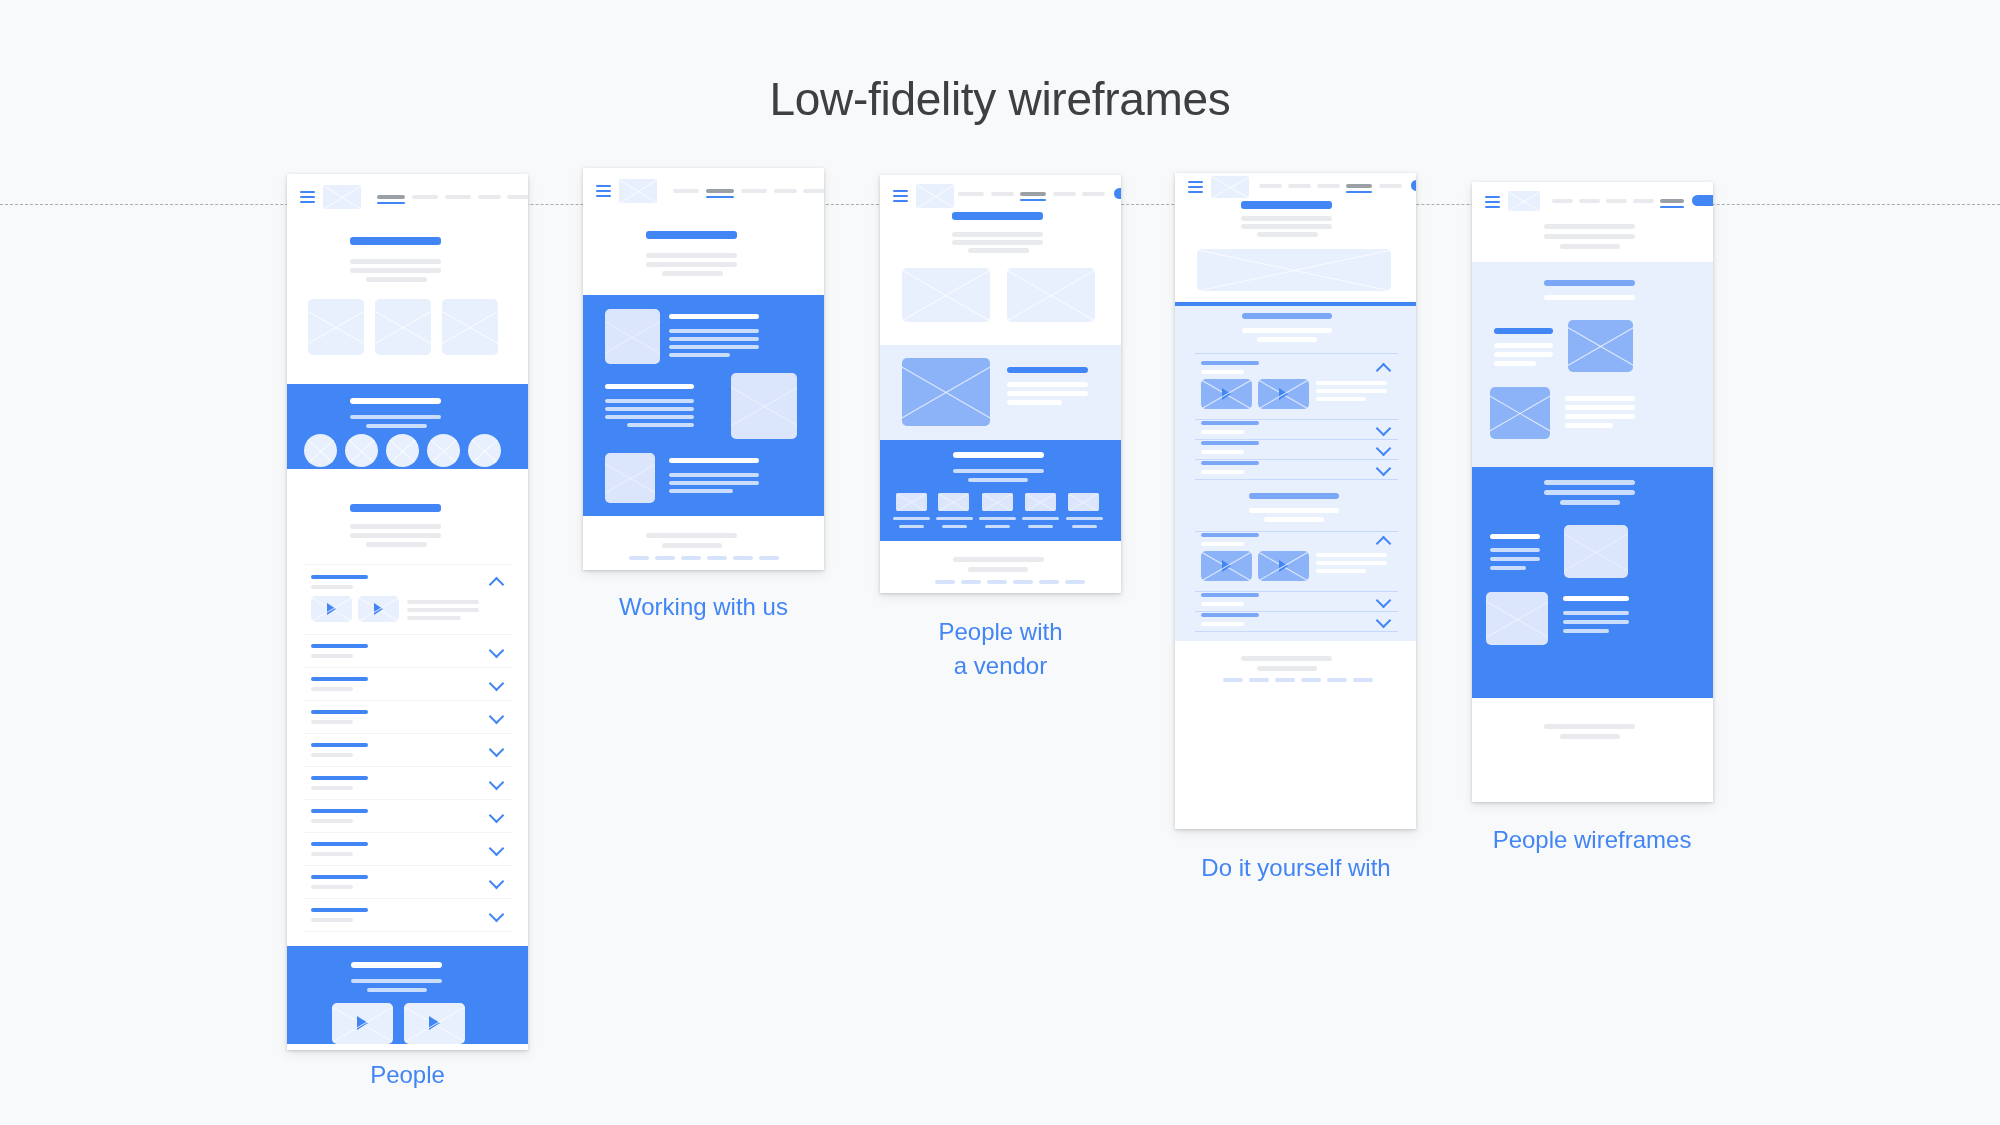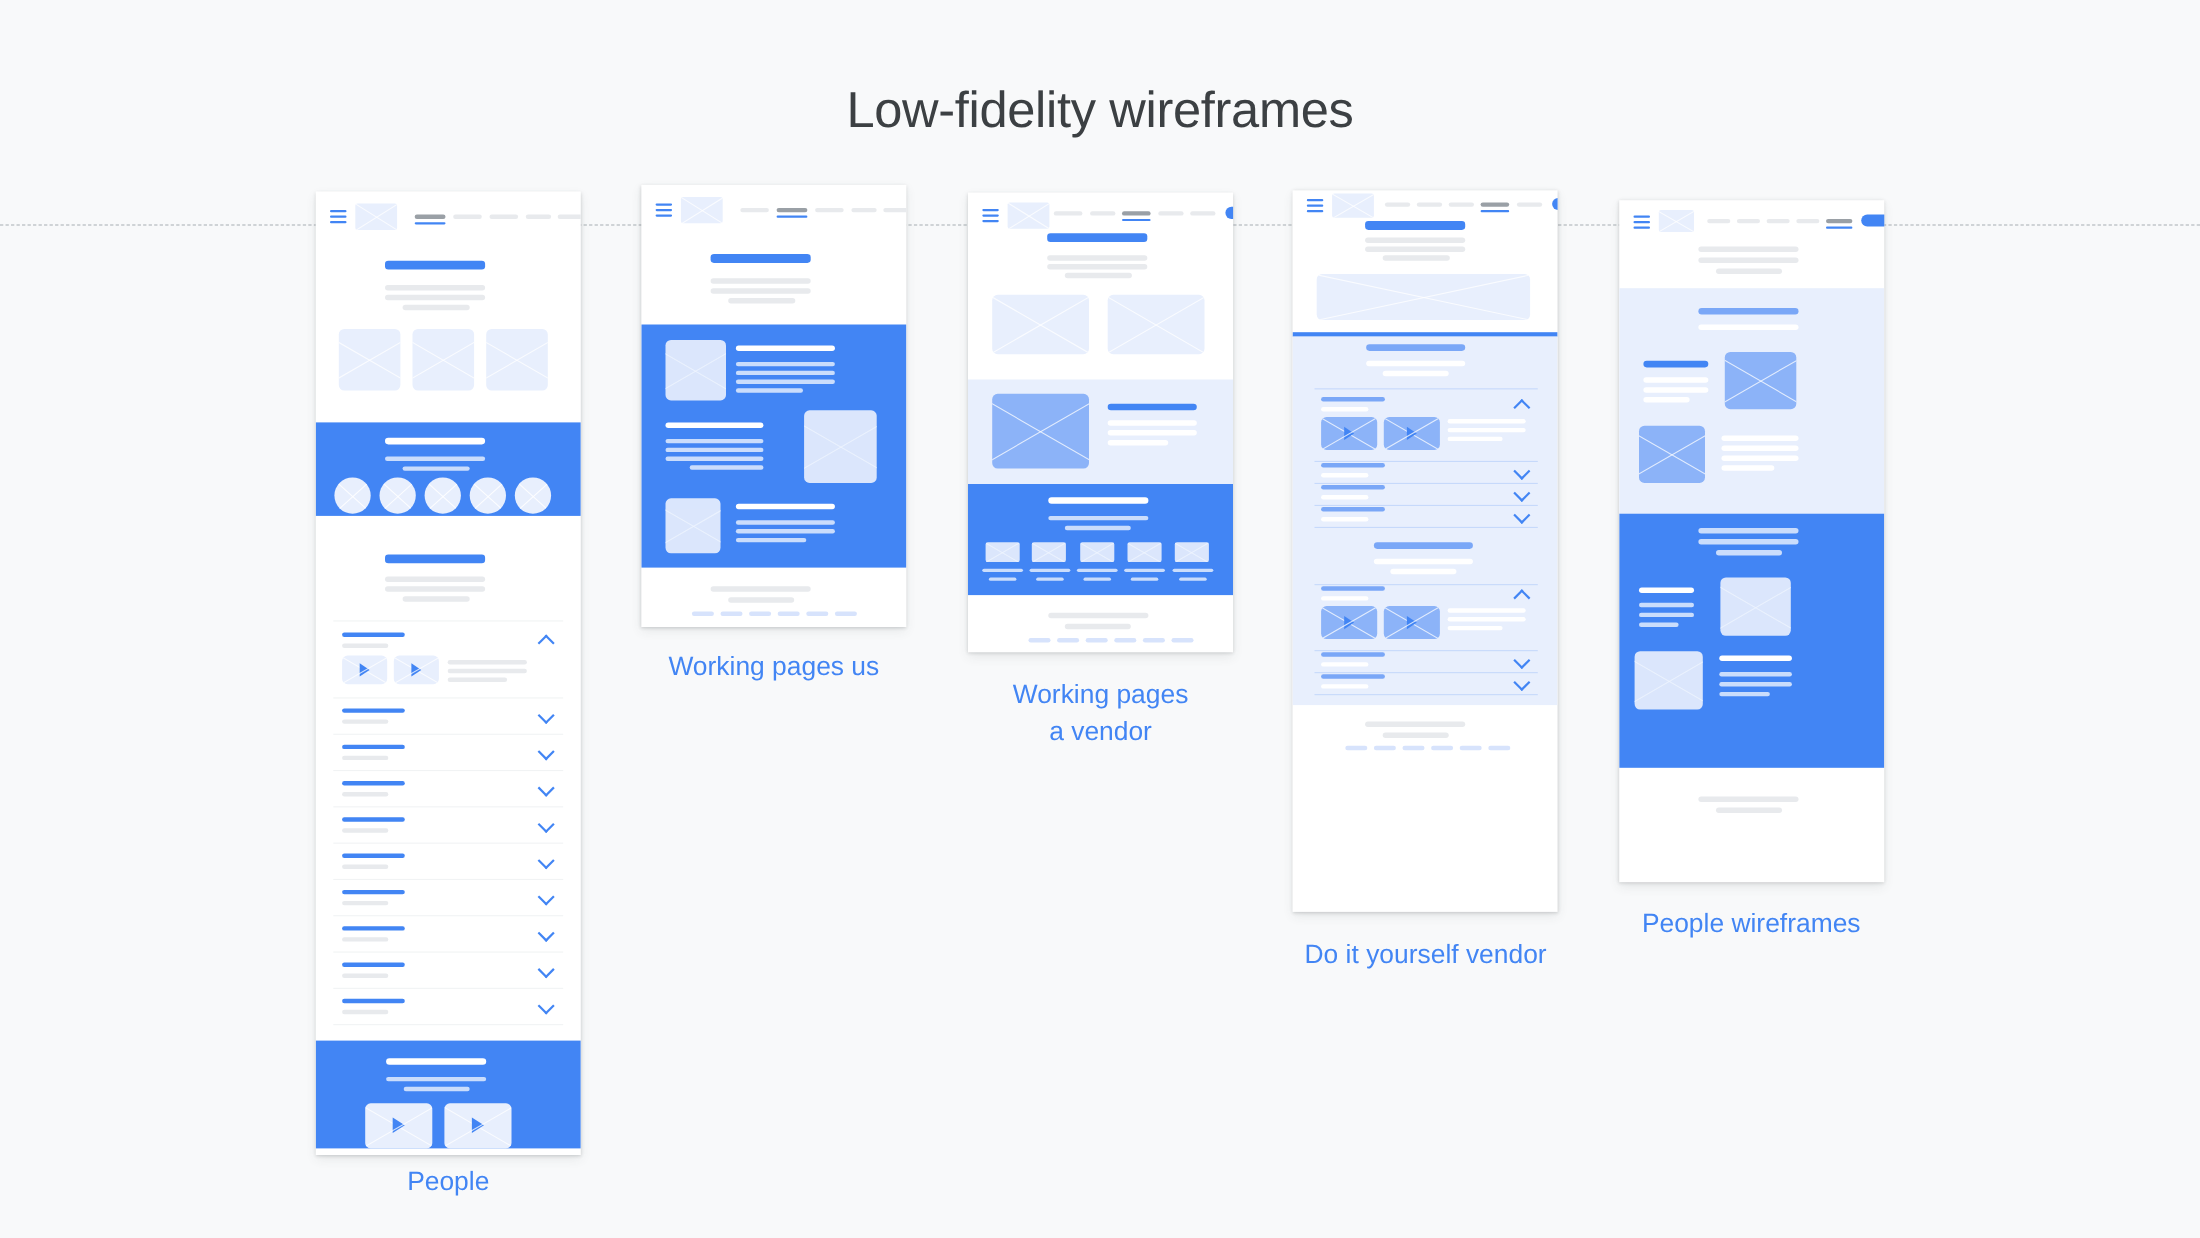"Working pages us" div.caption { text: pages -> with }
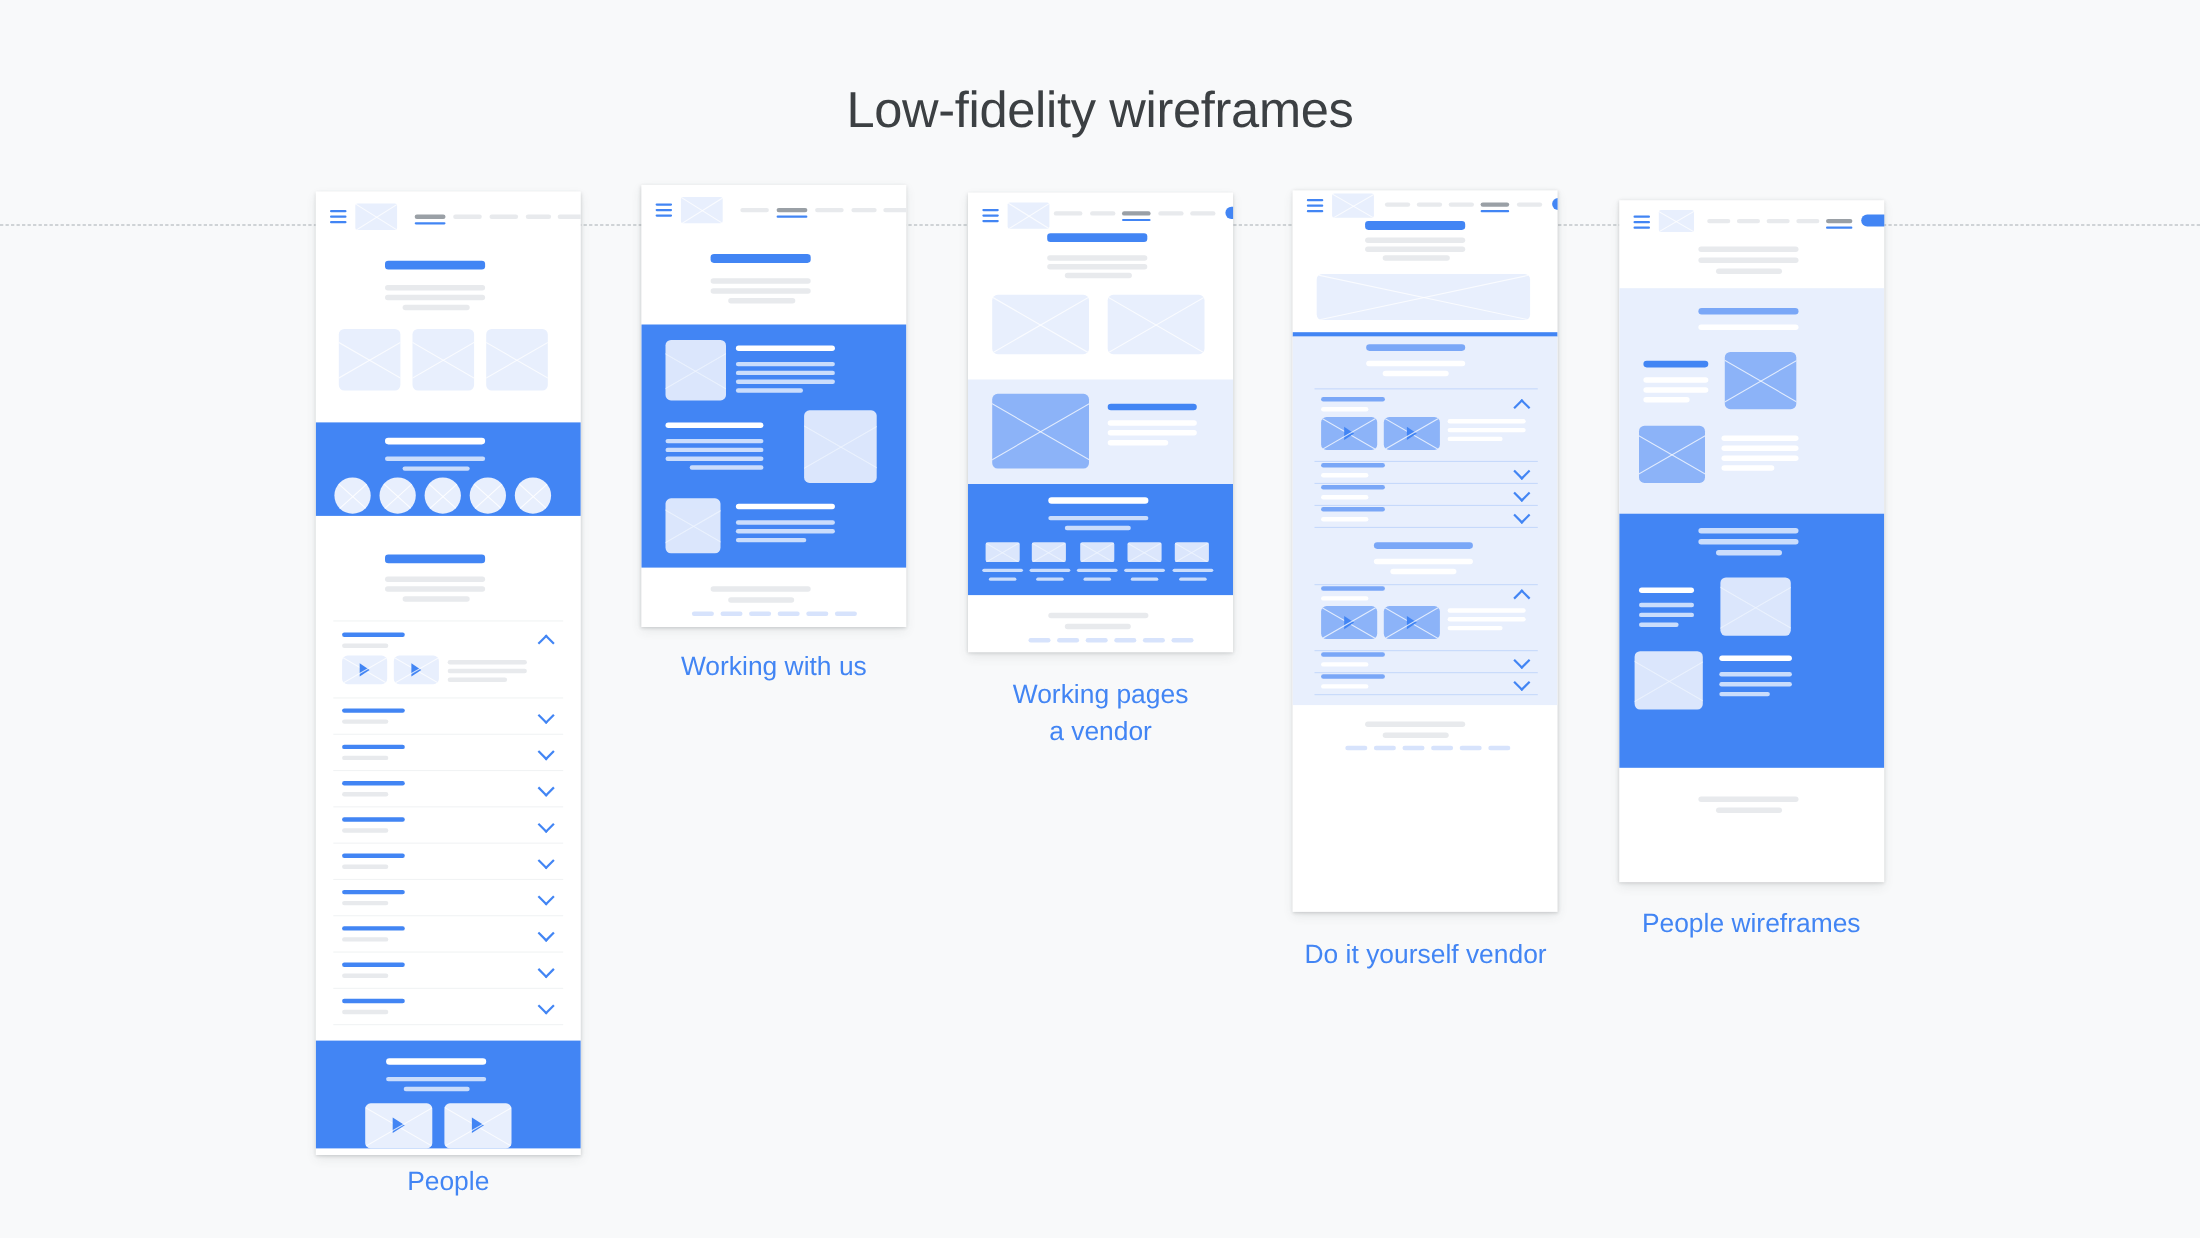"Working pages" div { text: Working pages -> People with }
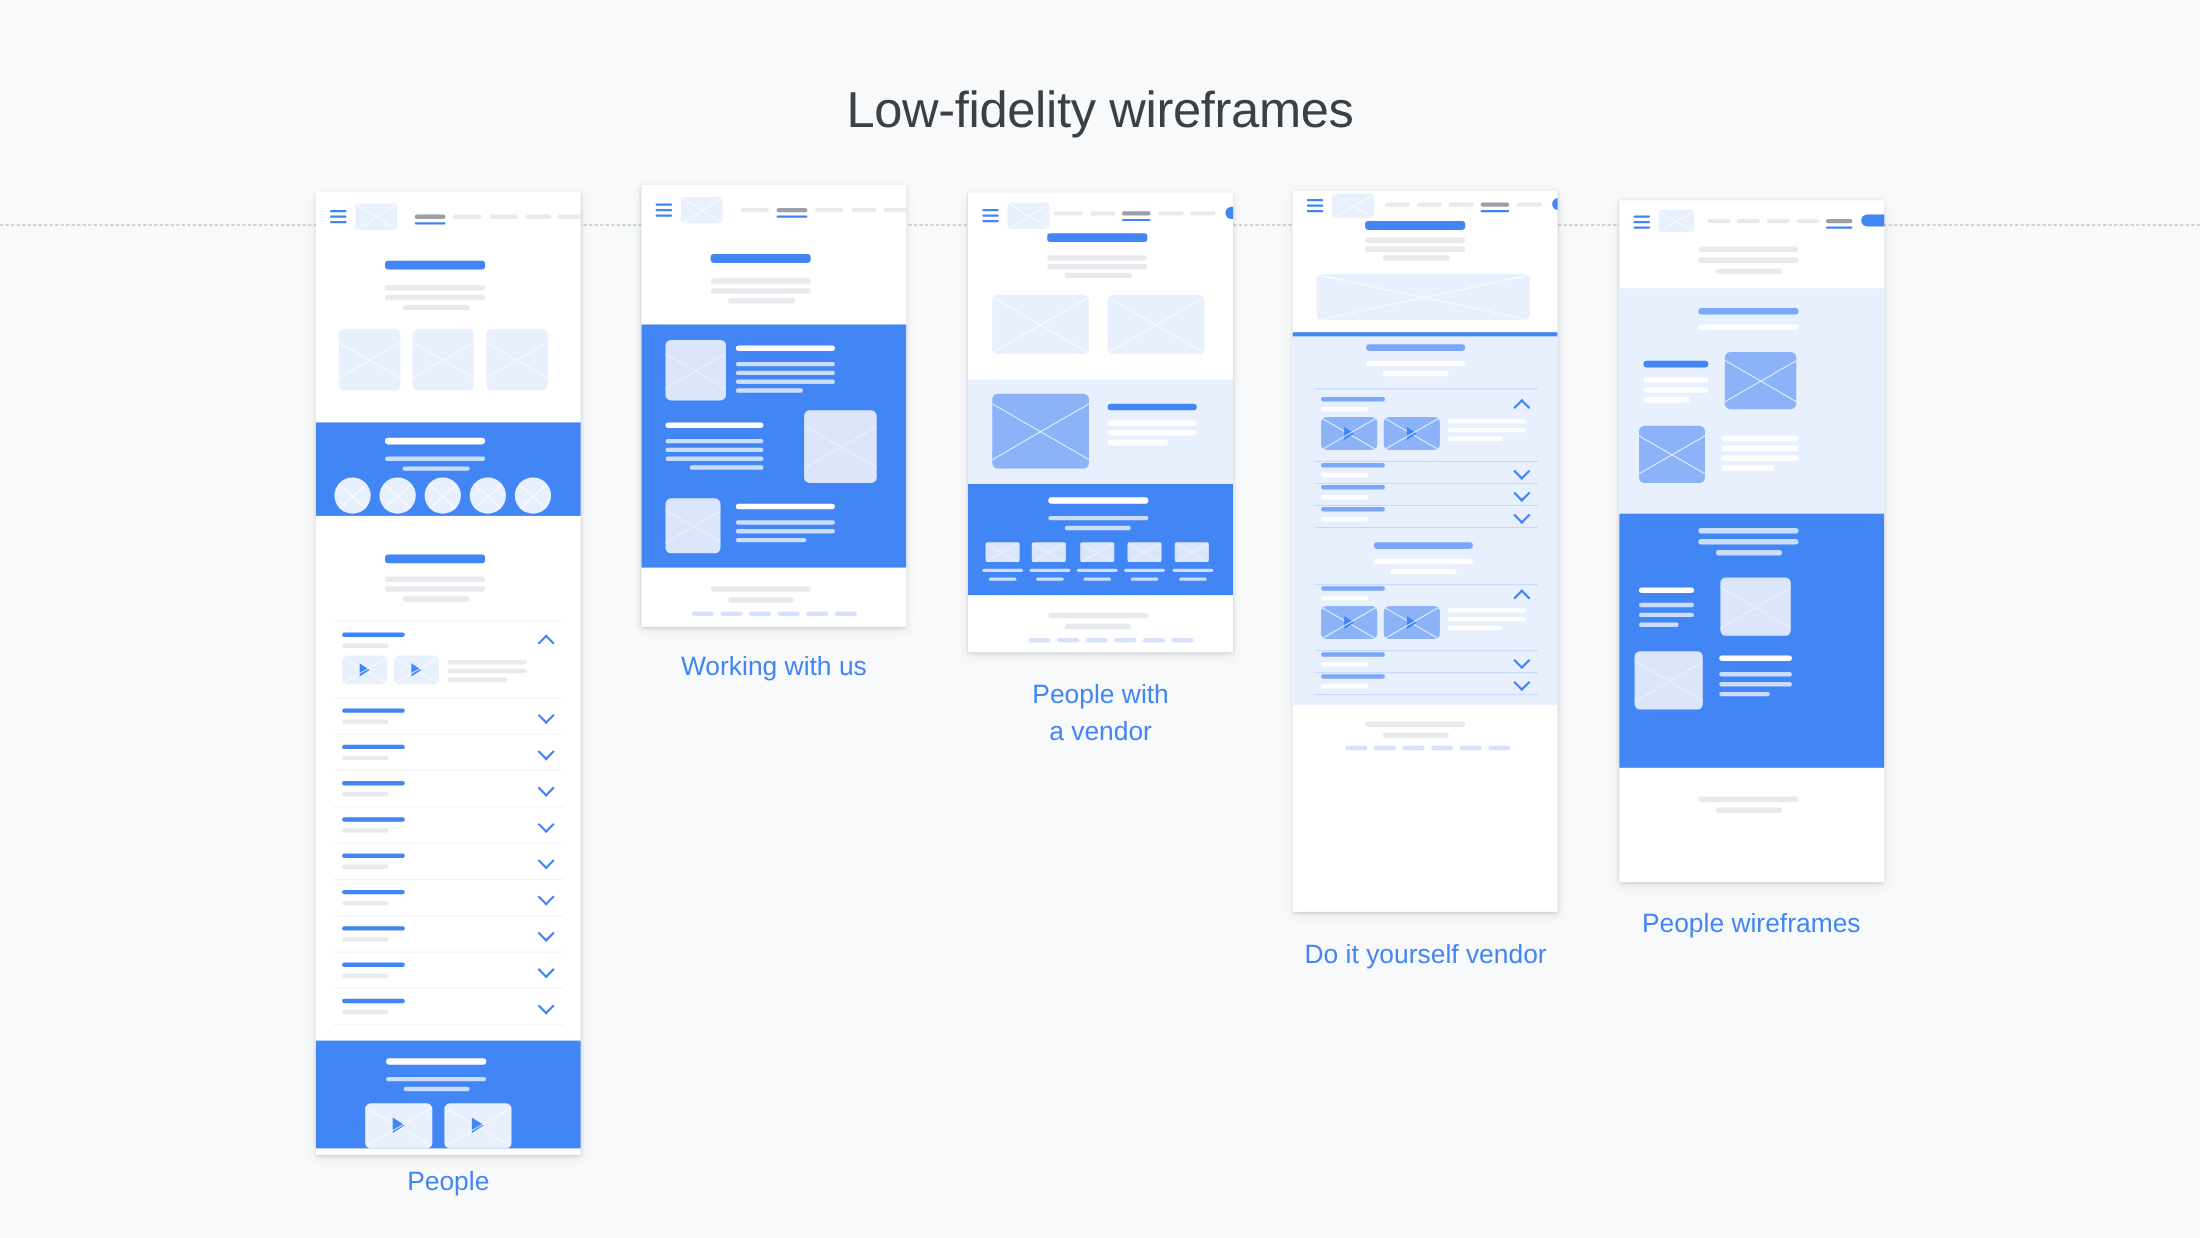"Do it yourself vendor" div.caption { text: vendor -> with }
